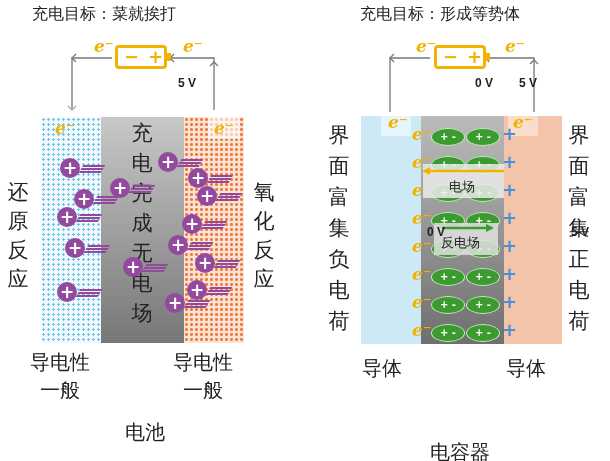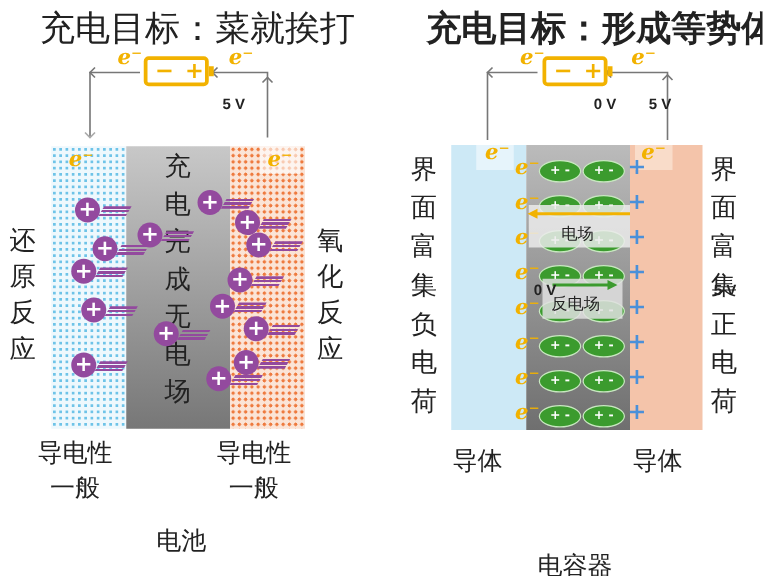"充电目标：菜就挨打" .title { font-size: 28px -> 16px }
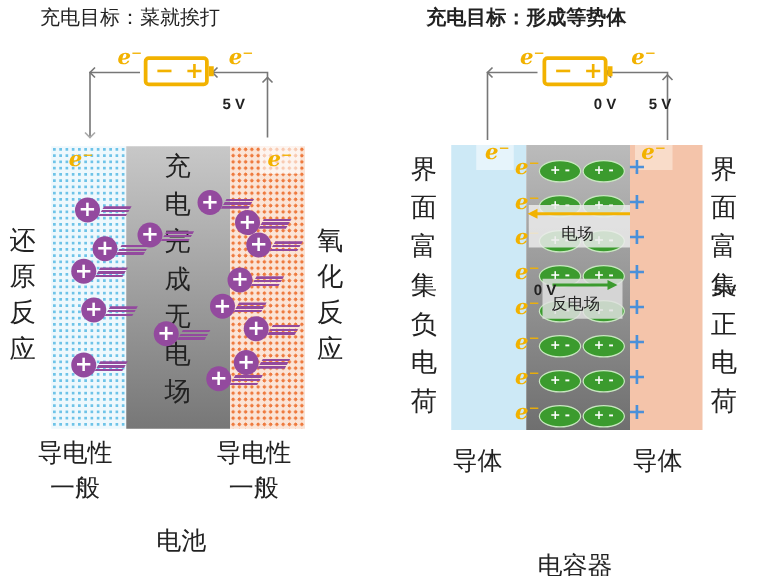"充电目标：形成等势体" div.abs { font-weight: bold -> none; left: 341px -> 360px }
